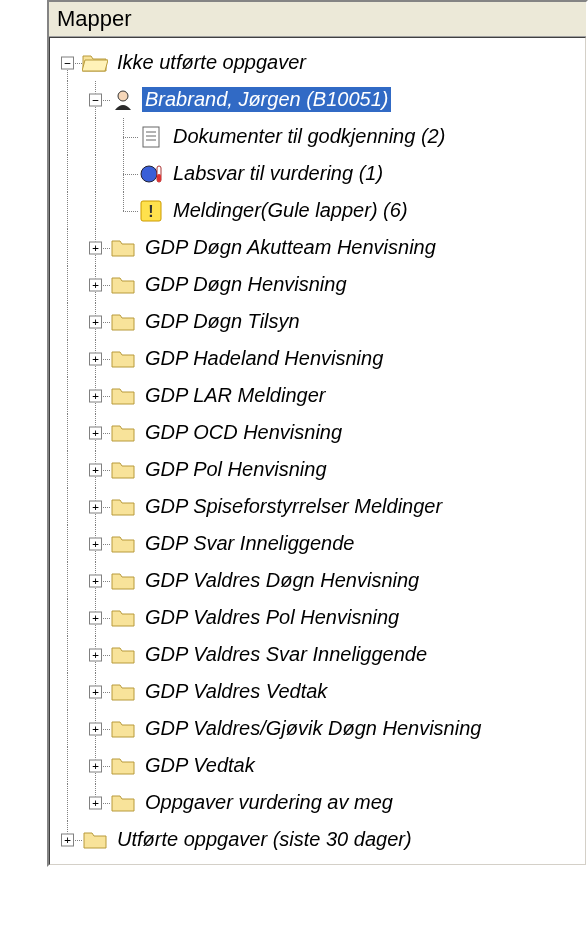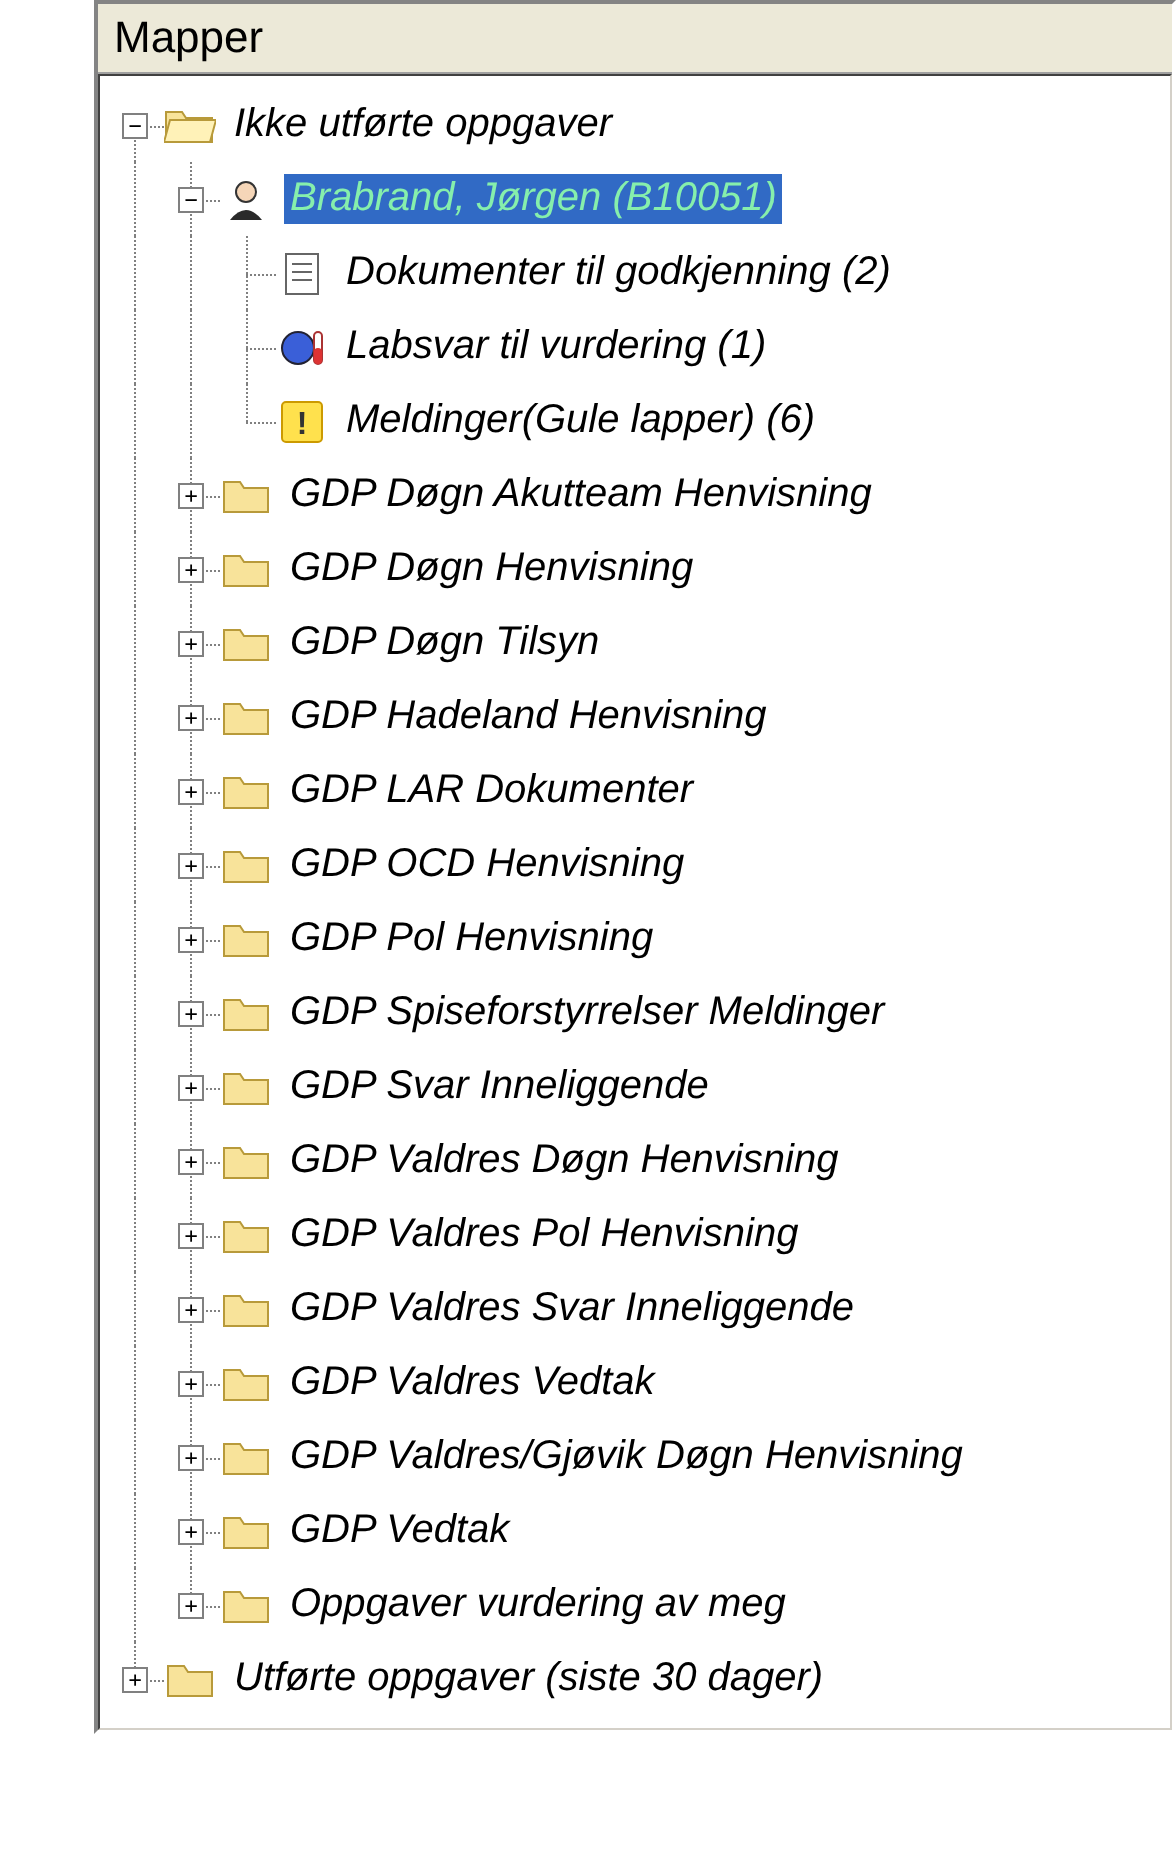"Brabrand, Jørgen (B10051)" .label.selected { color: #86efac -> #ffffff }
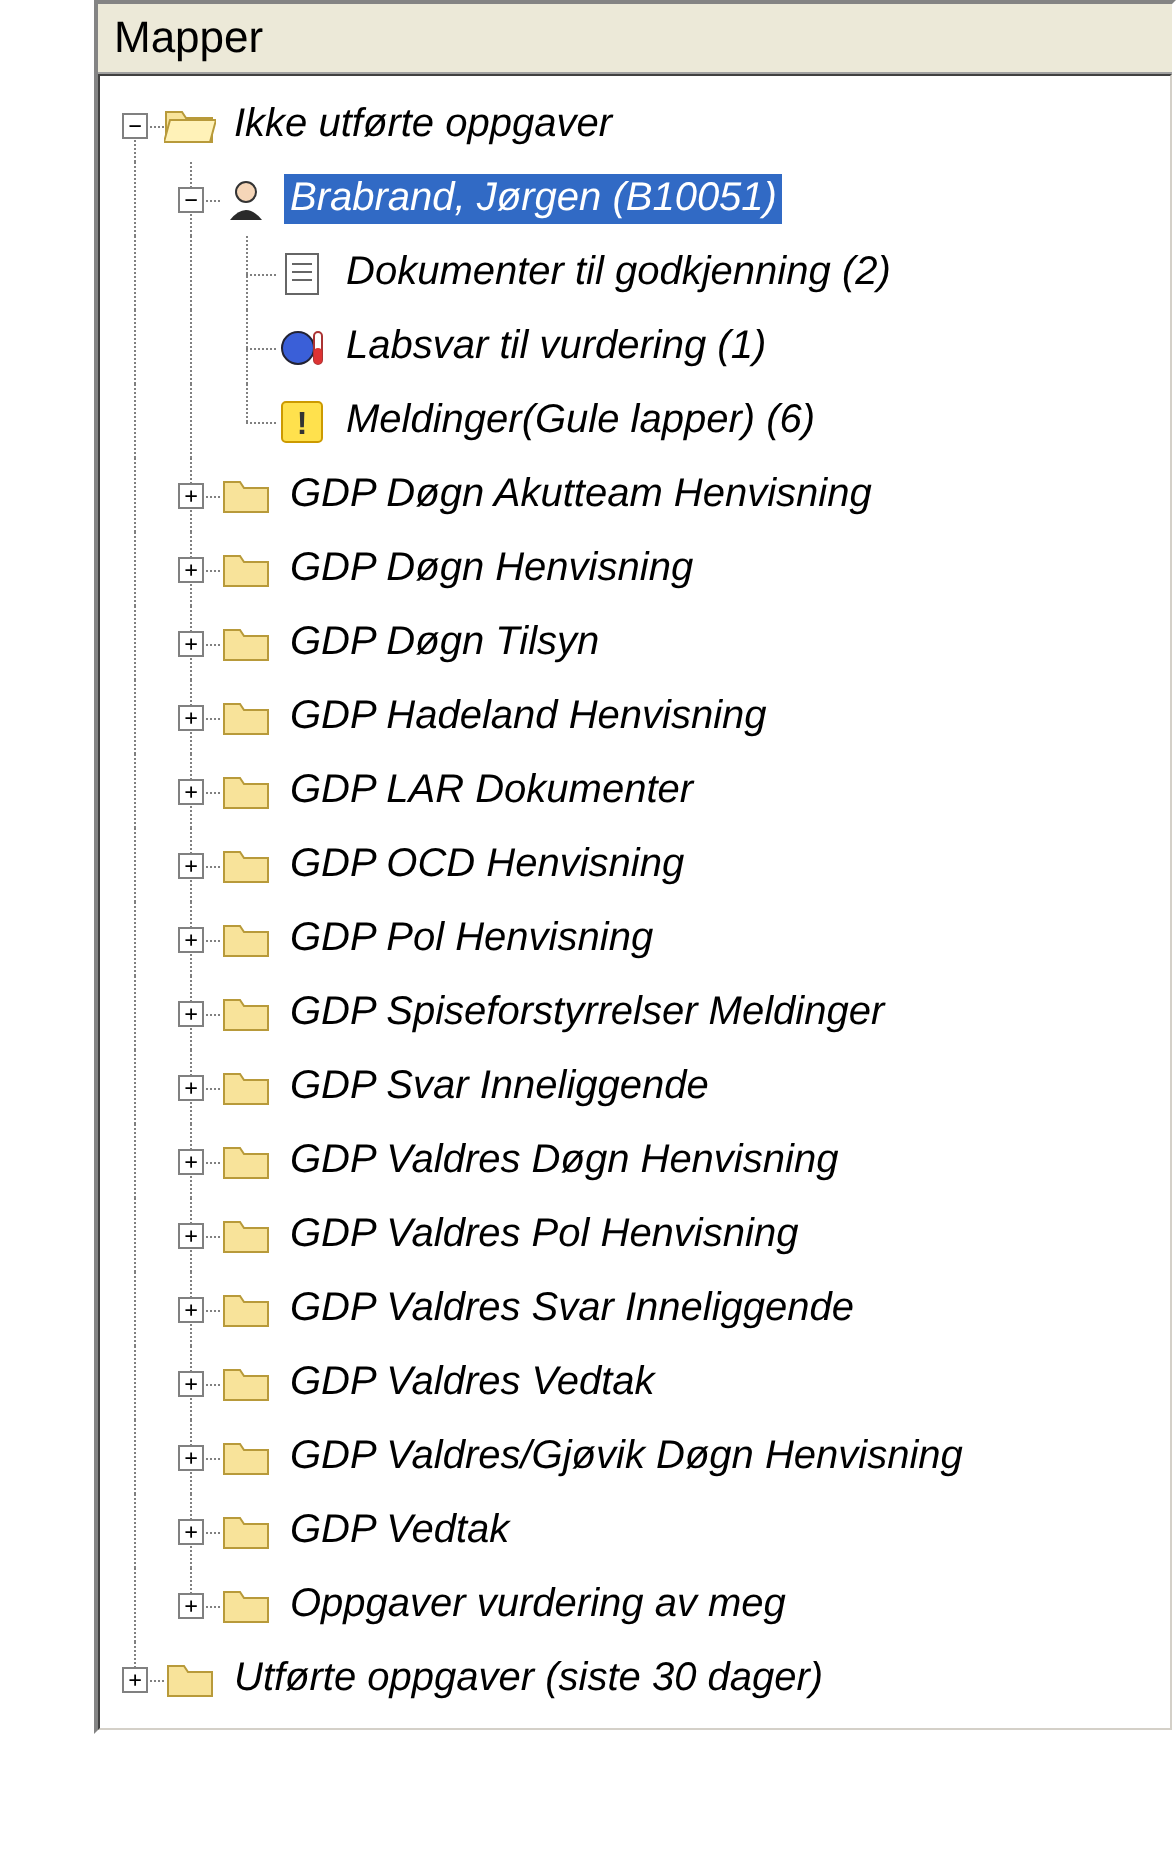"GDP LAR Dokumenter" span.label { text: Dokumenter -> Meldinger }
